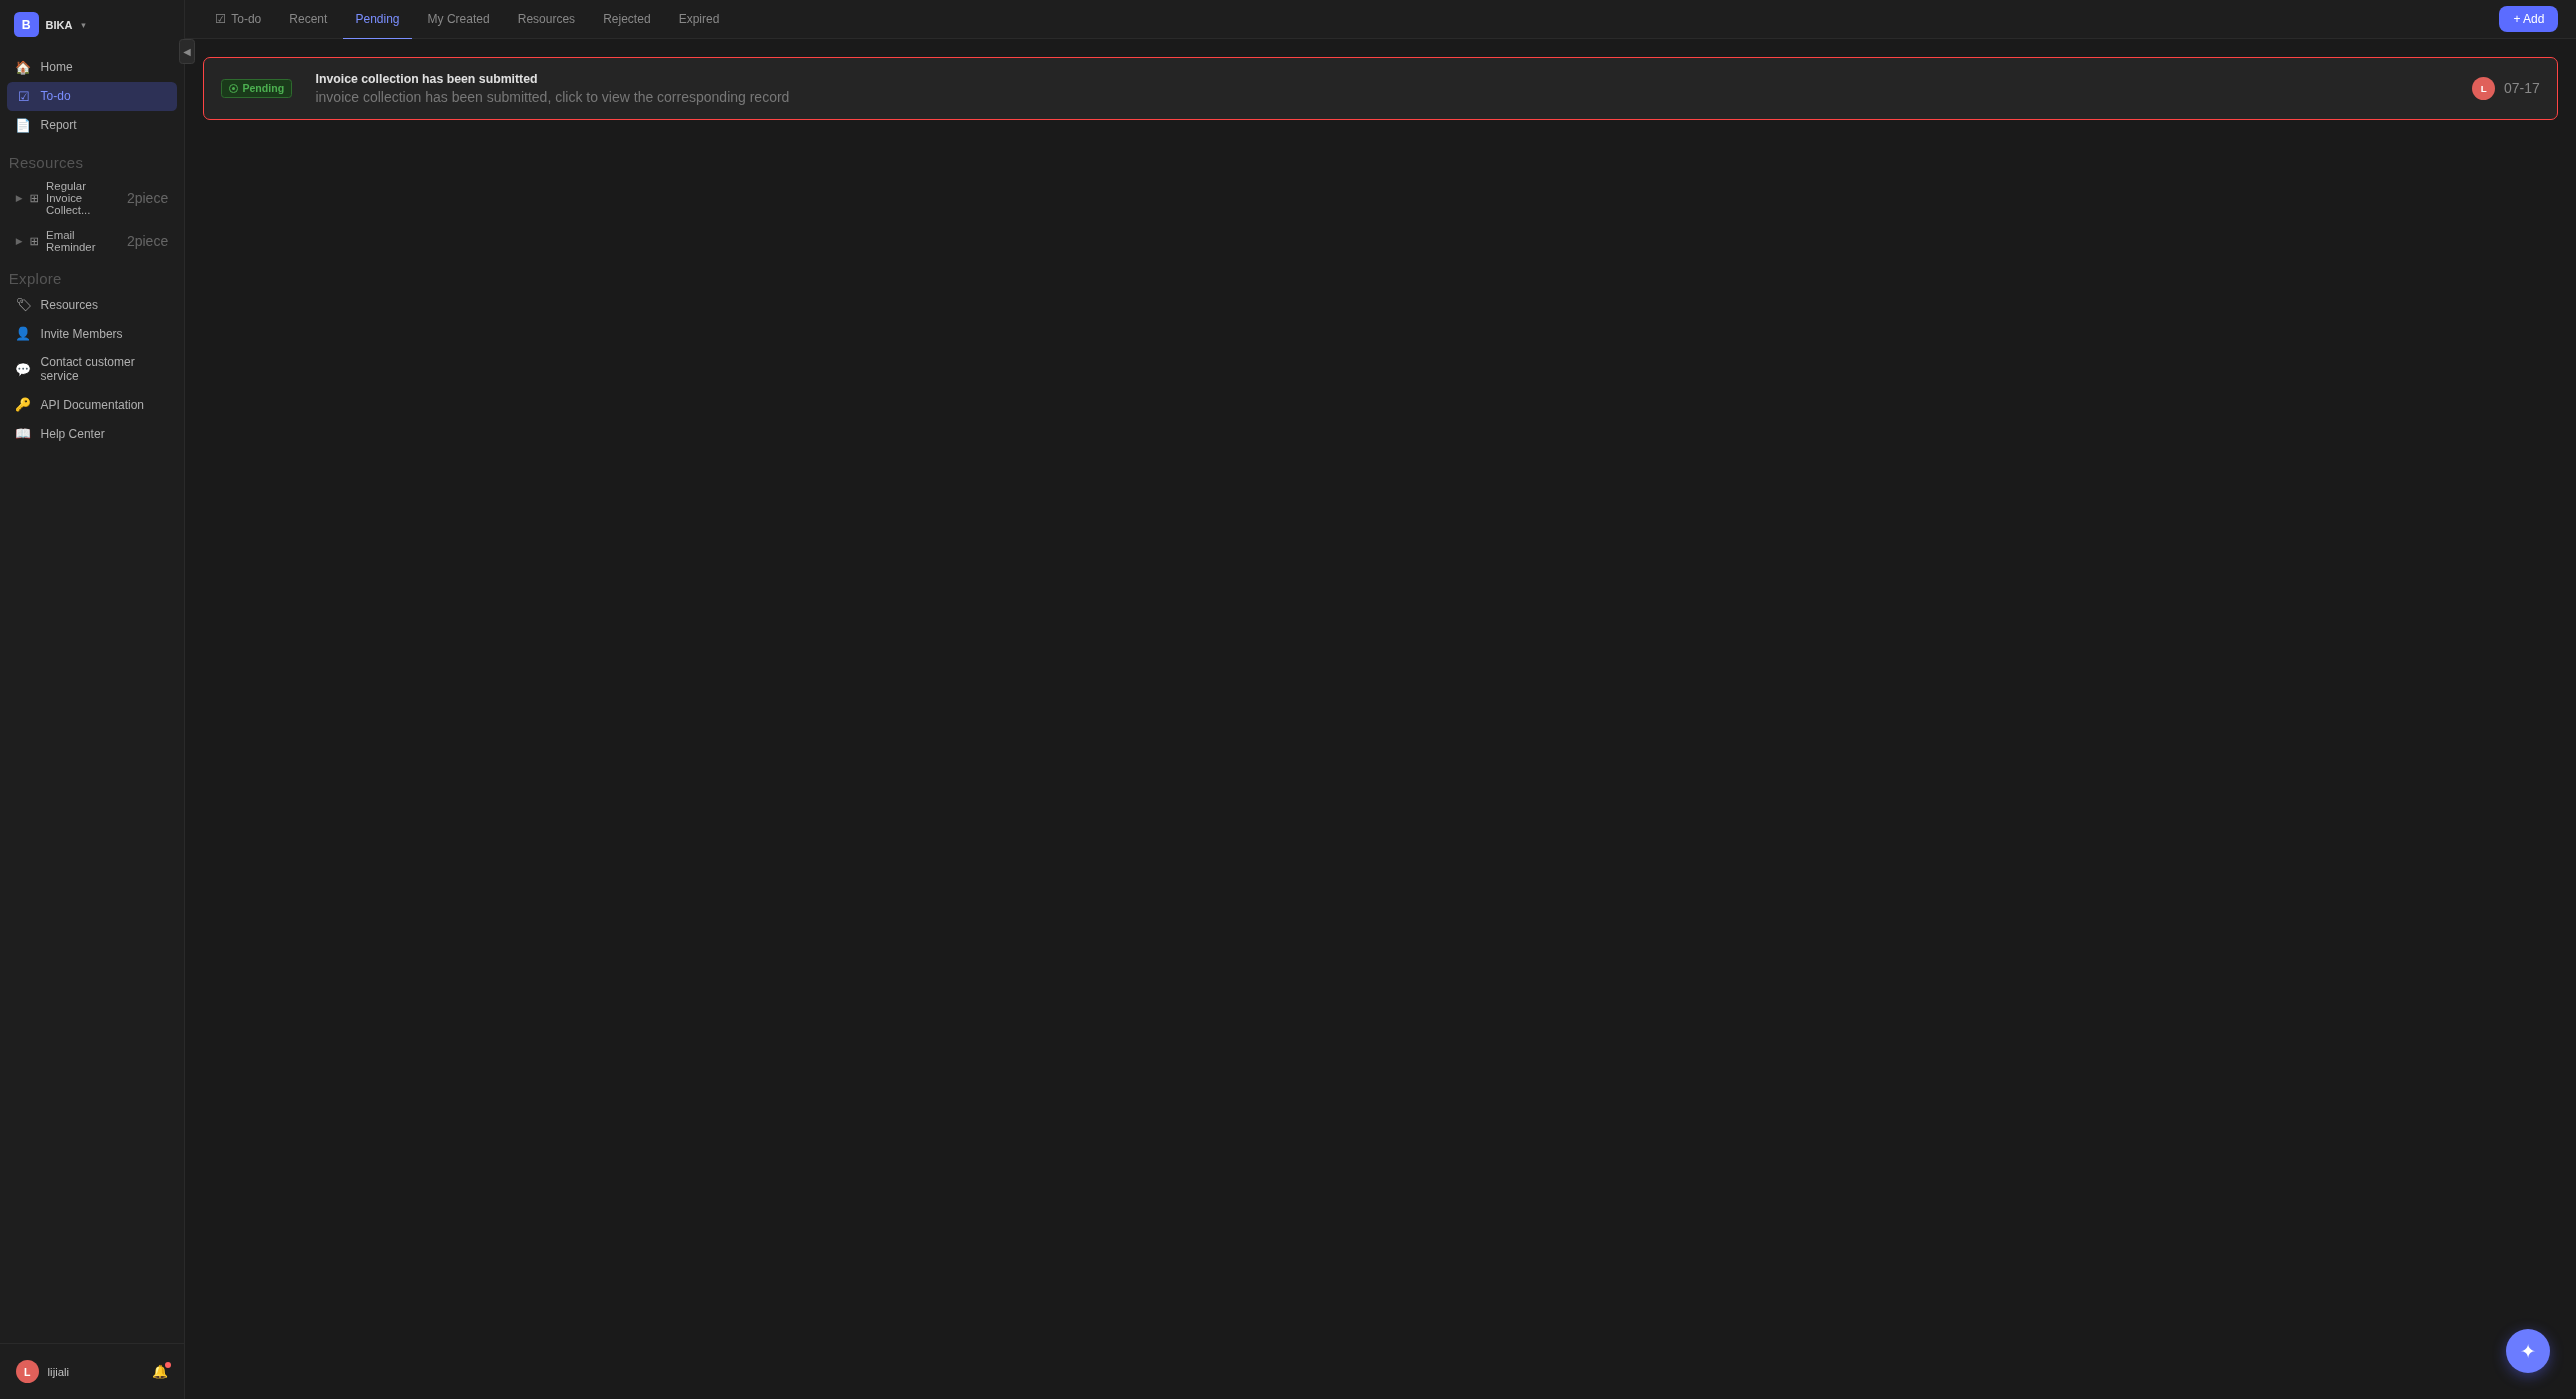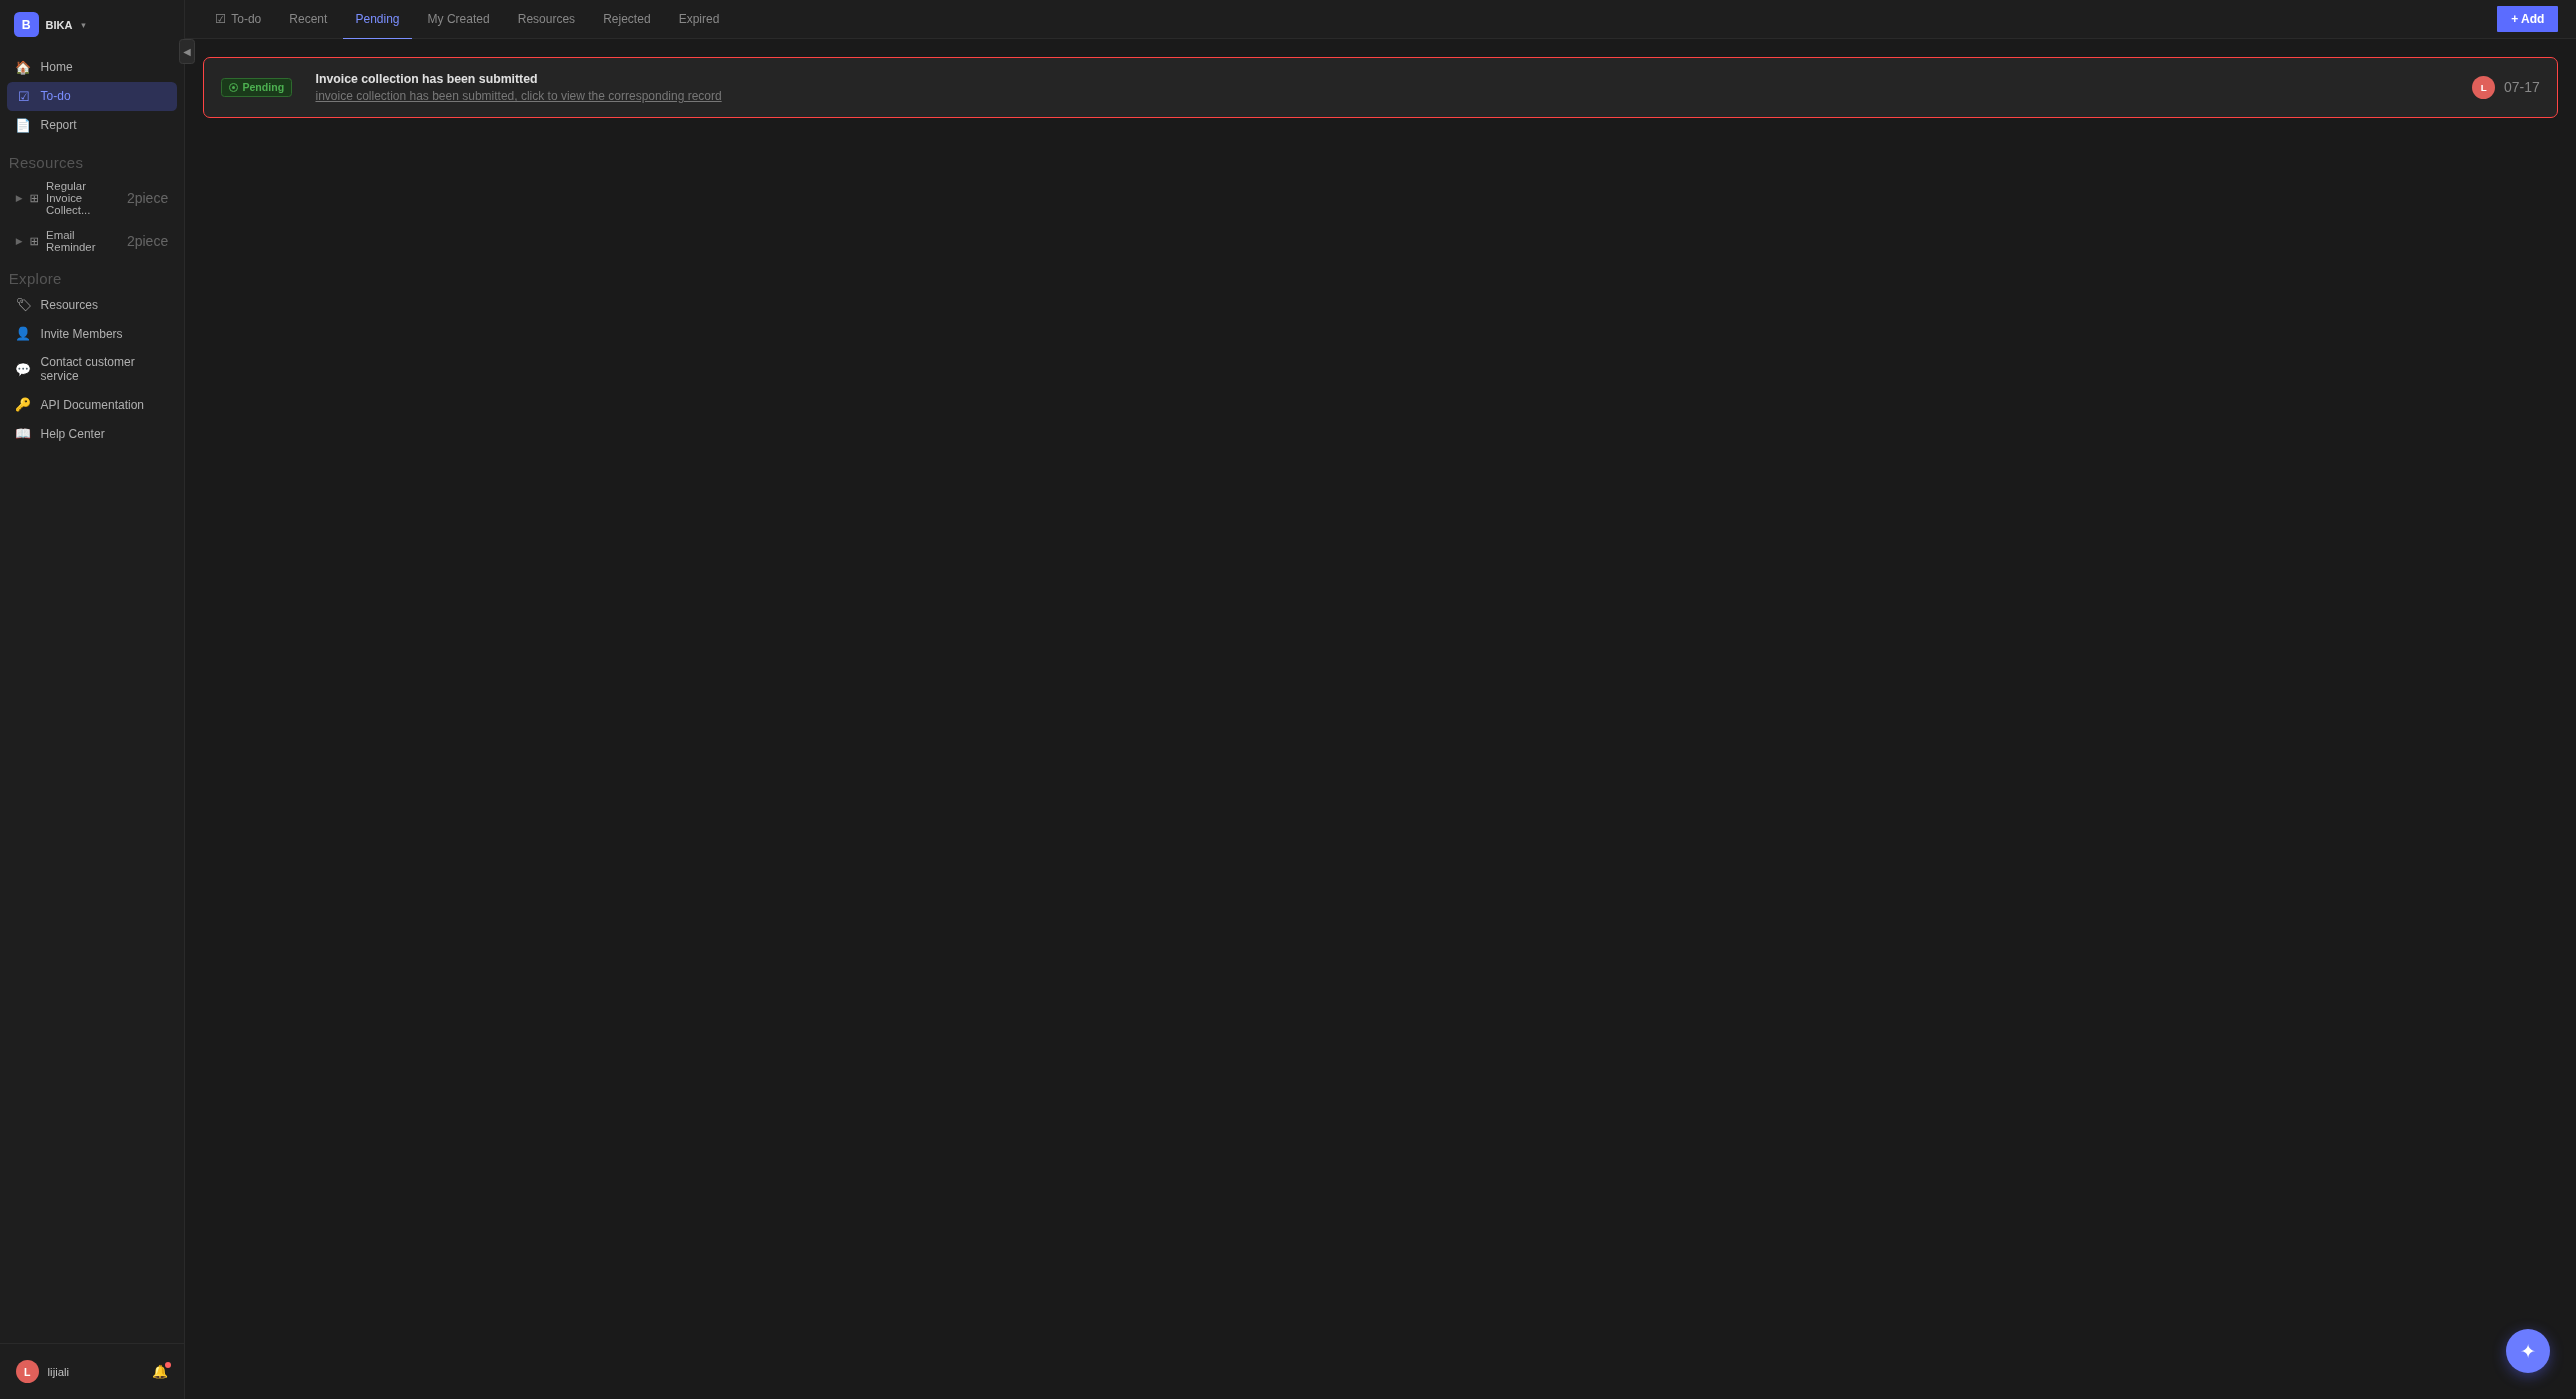"+ Add" .add-button { border-radius: 1px -> 8px; font-weight: 700 -> 400 }
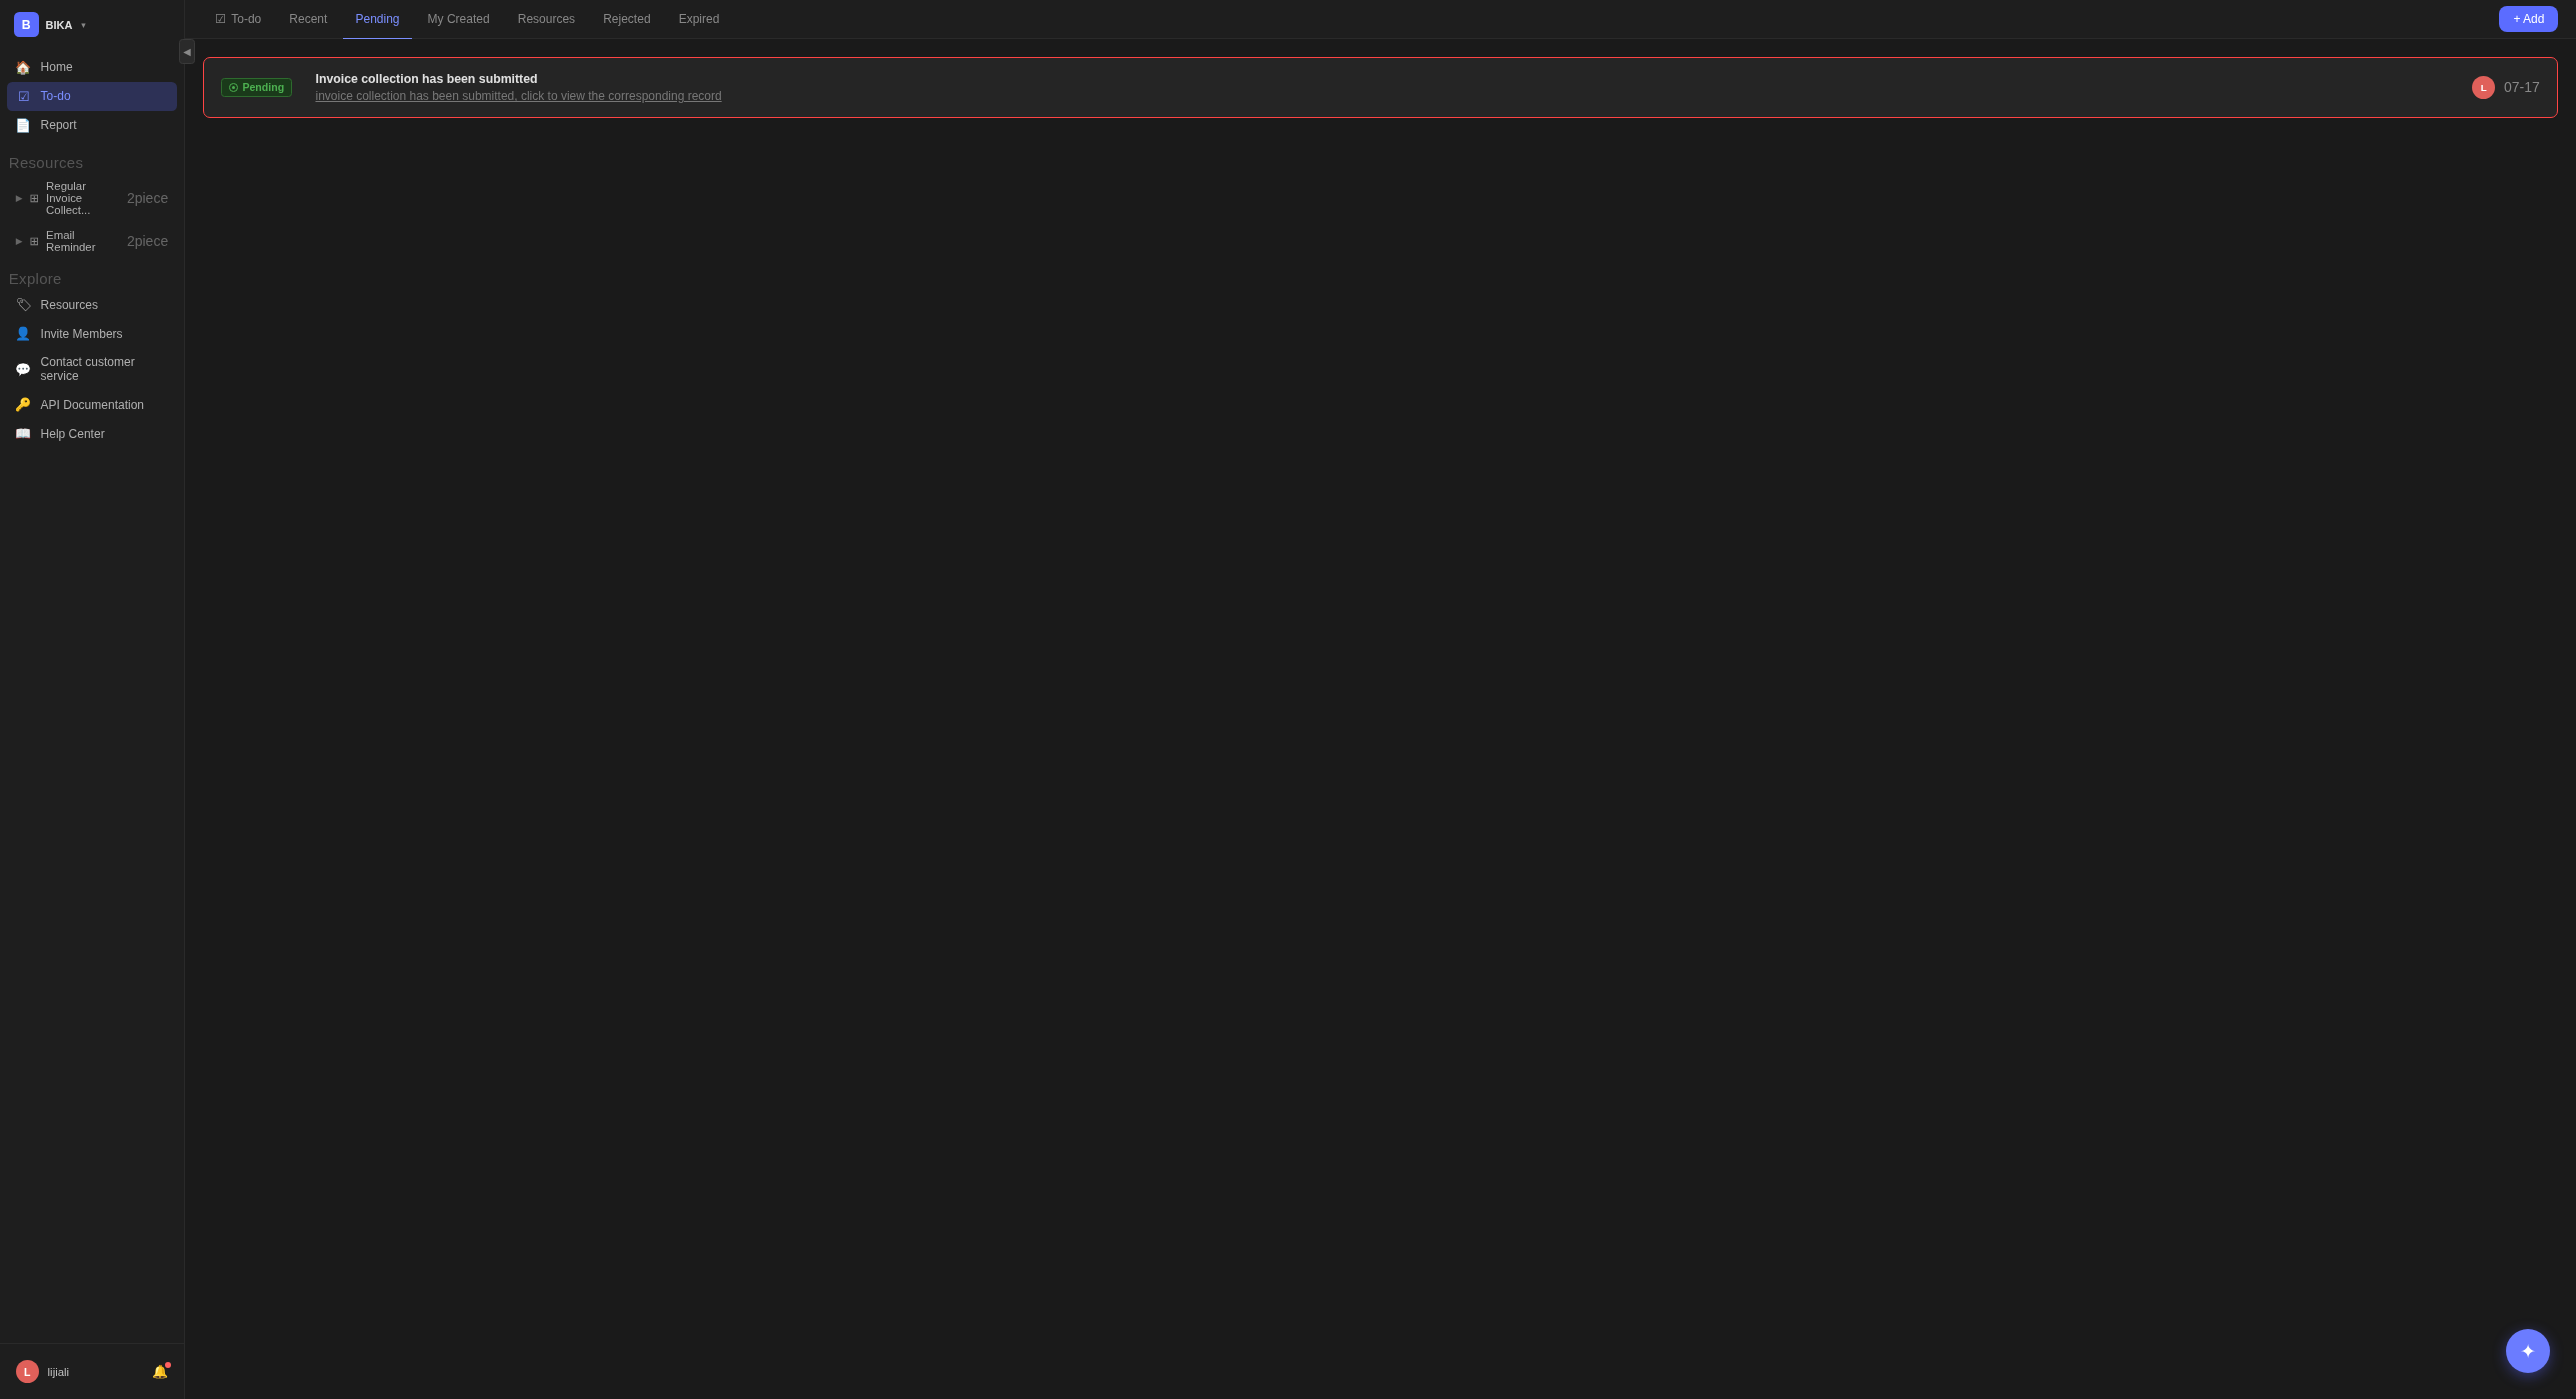"invoice collection has been submitted," .task-subtitle { font-size: 12px -> 14px; text-decoration: underline -> none }
